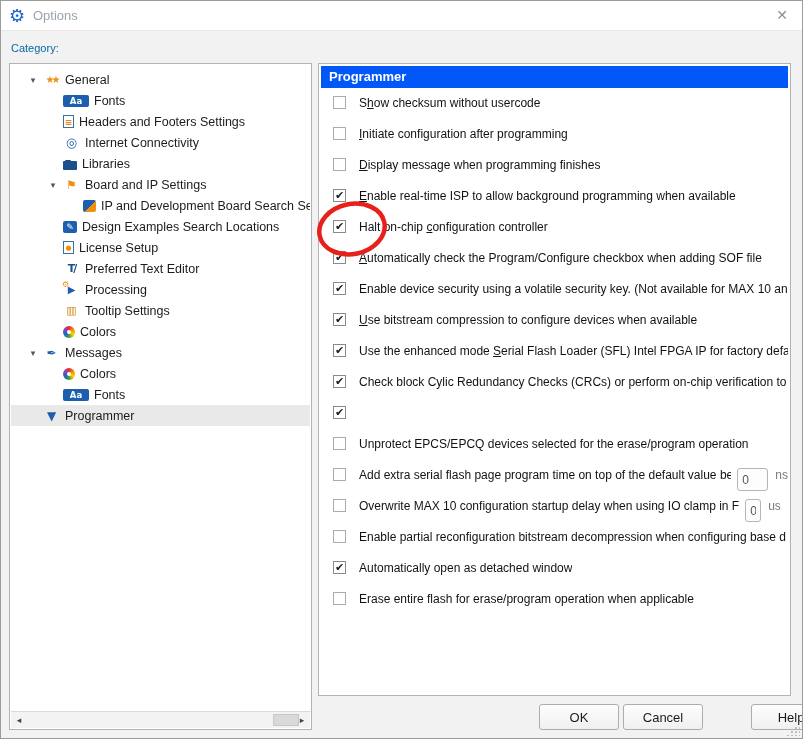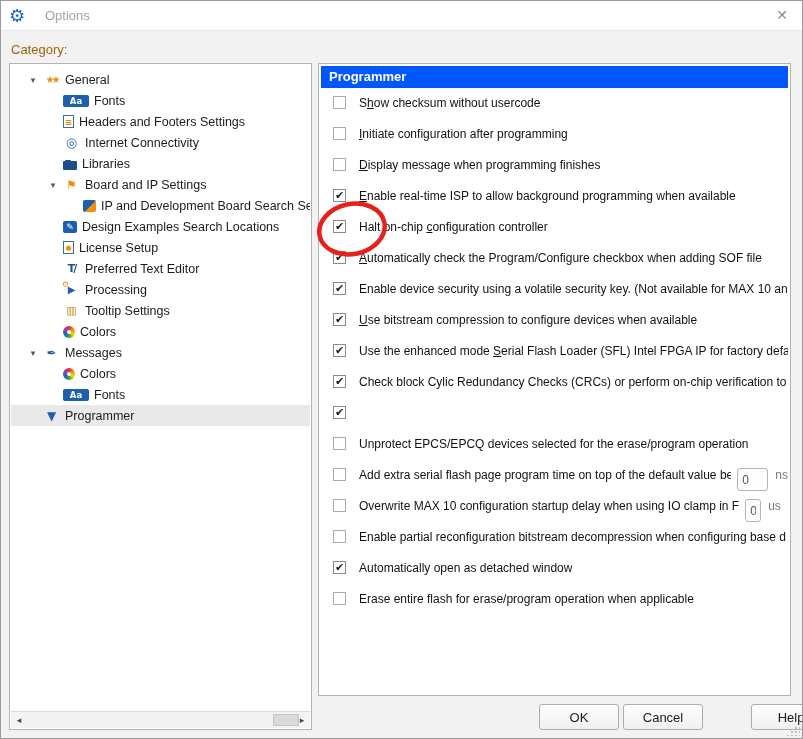"Options" .win-title { left: 44px -> 32px }
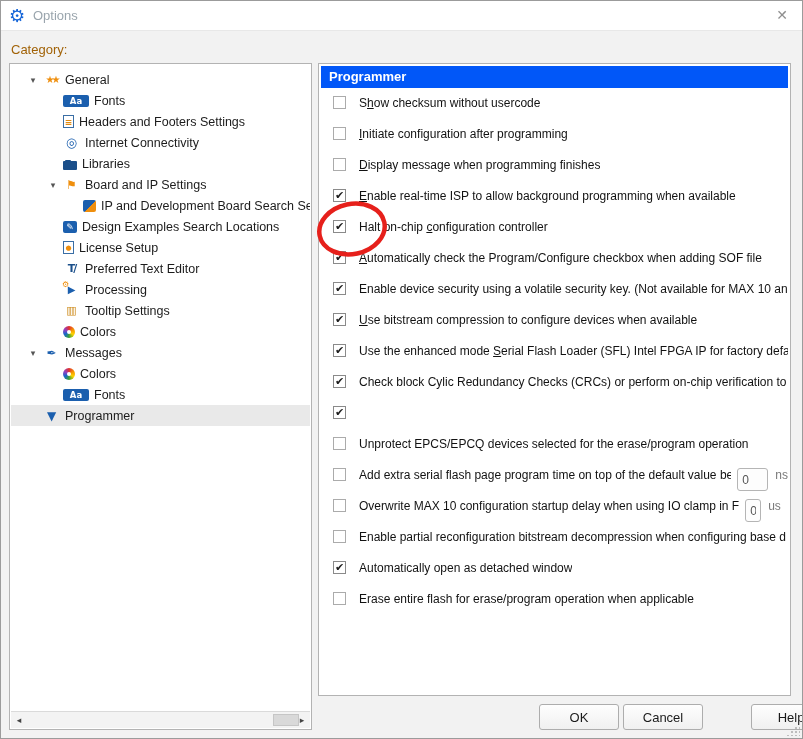"Category:" .category { color: #a16207 -> #0369a1; font-size: 13px -> 11px }
